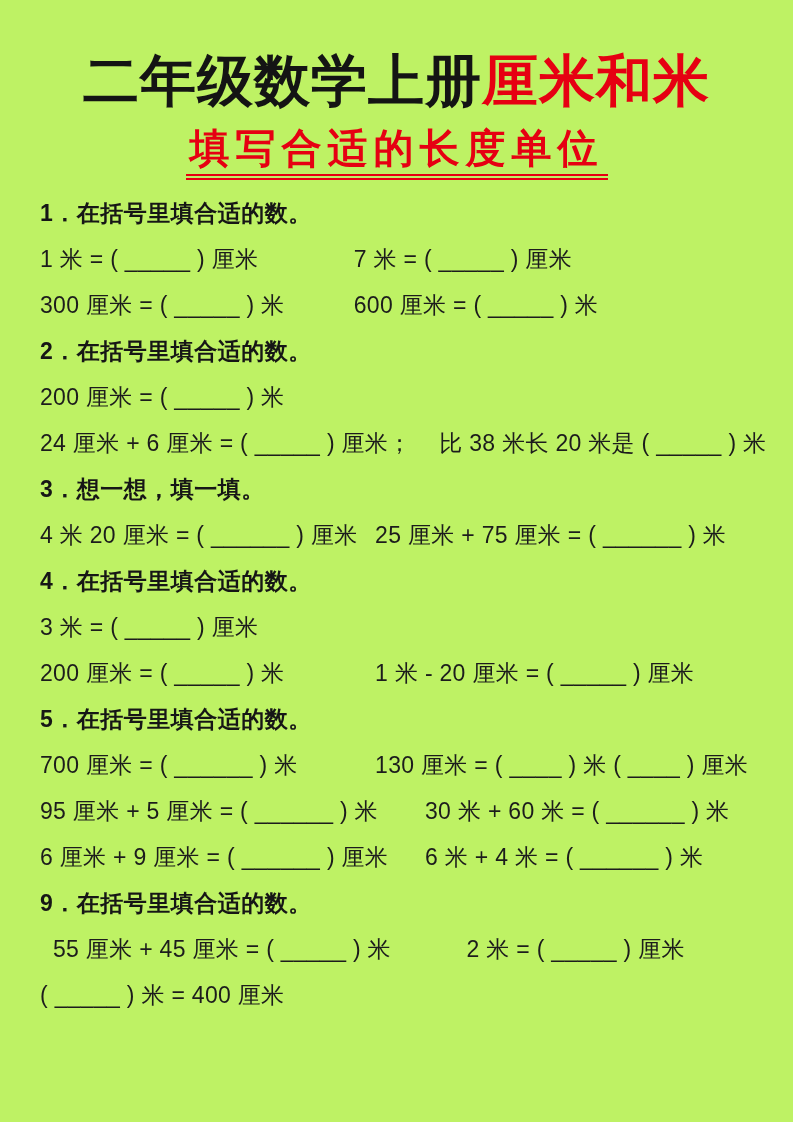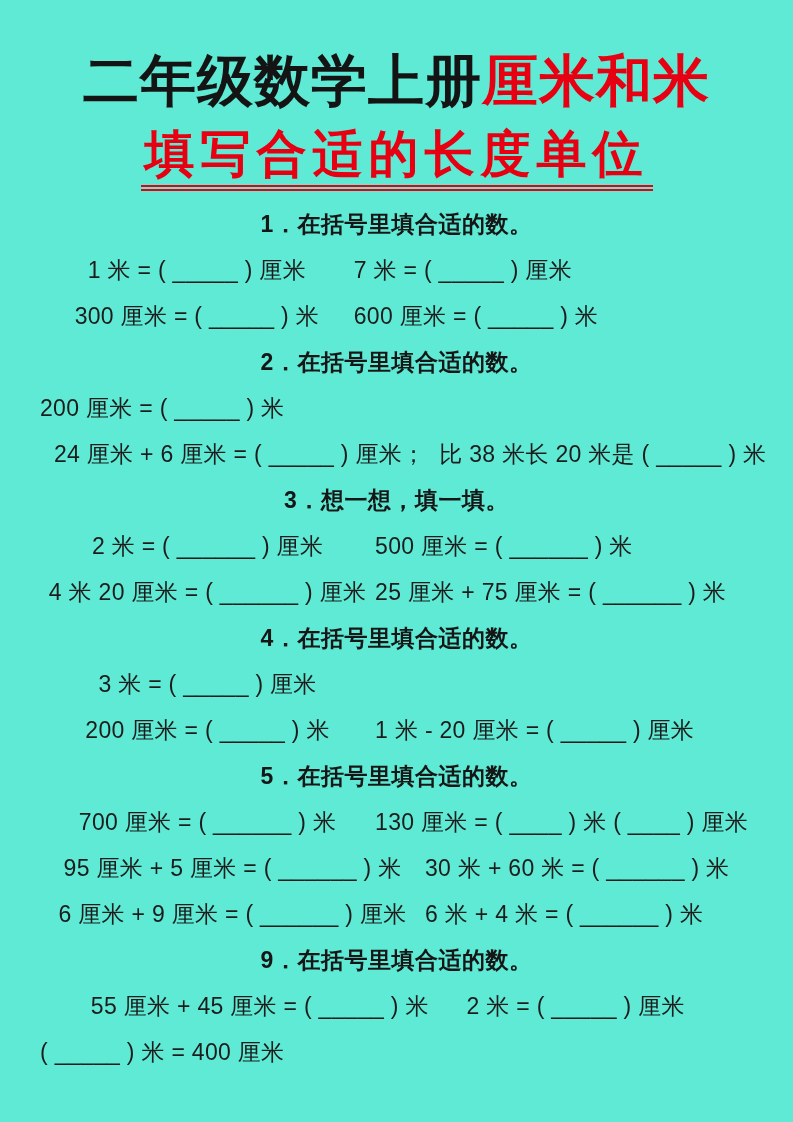"二年级数学上册厘米和米" .page { background: #5eead4 -> #bef264 }
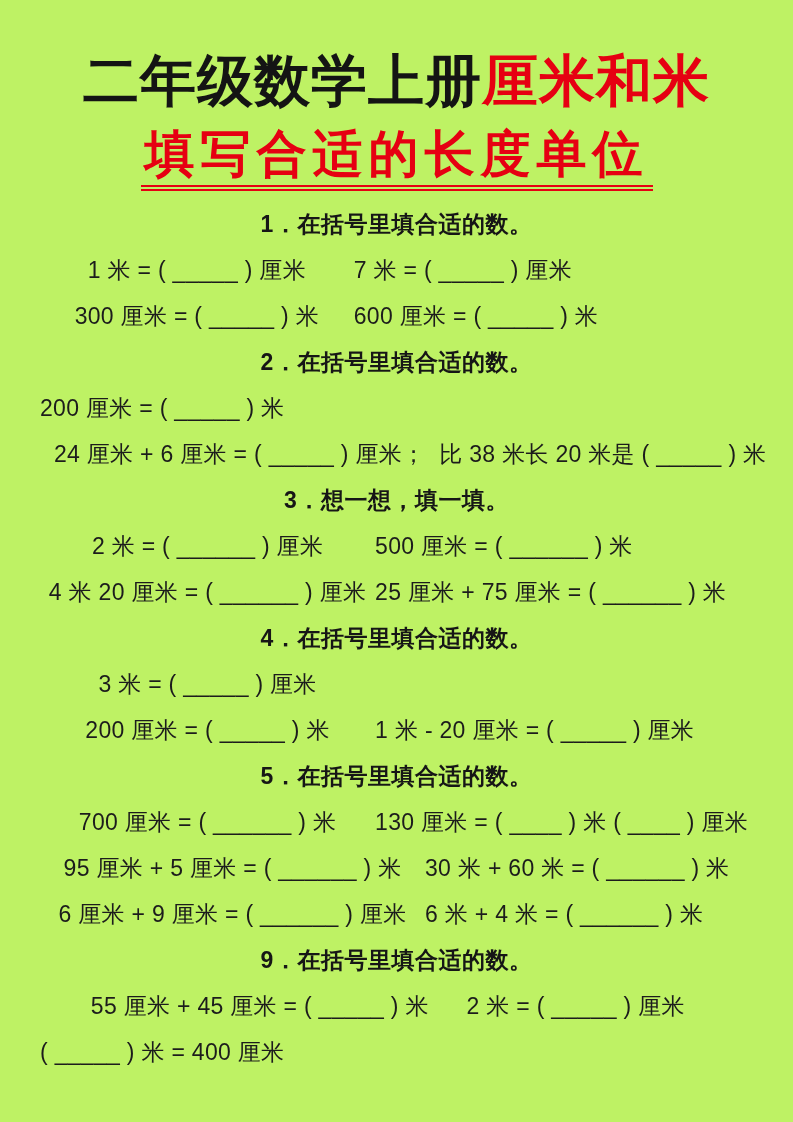"填写合适的长度单位" .subtitle { font-size: 50px -> 40px }
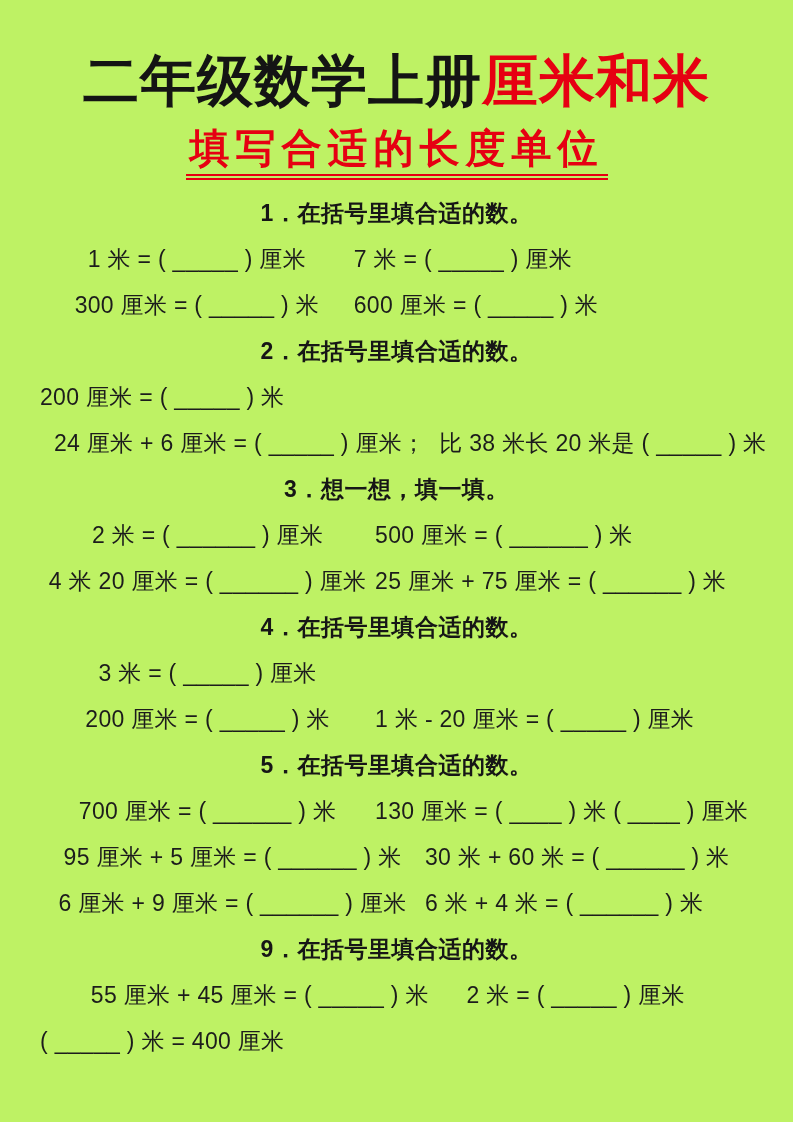"1．在括号里填合适的数。" .section { text-align: center -> none }
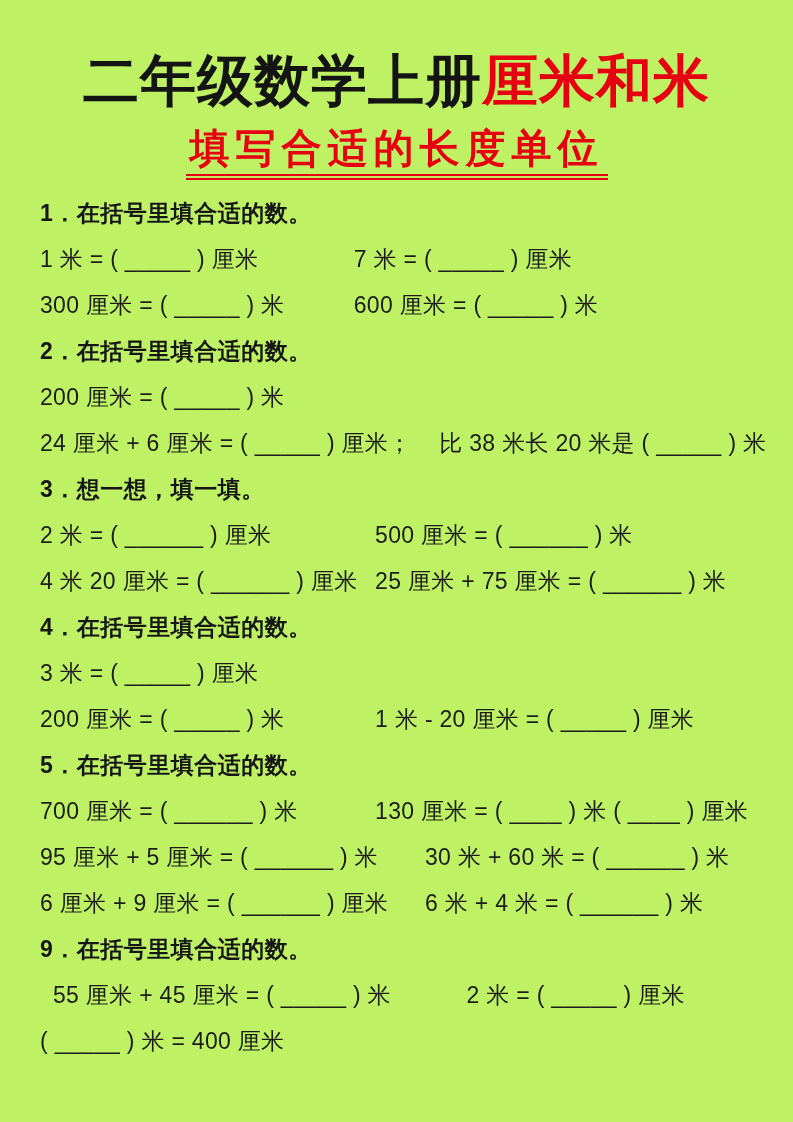"2 米 = ( ______" div.row { html: <div> <span>2 米 = ( ______ ) 厘米</span> <span>500 厘米 = ( ______ ) 米</span> </div> -> none }
